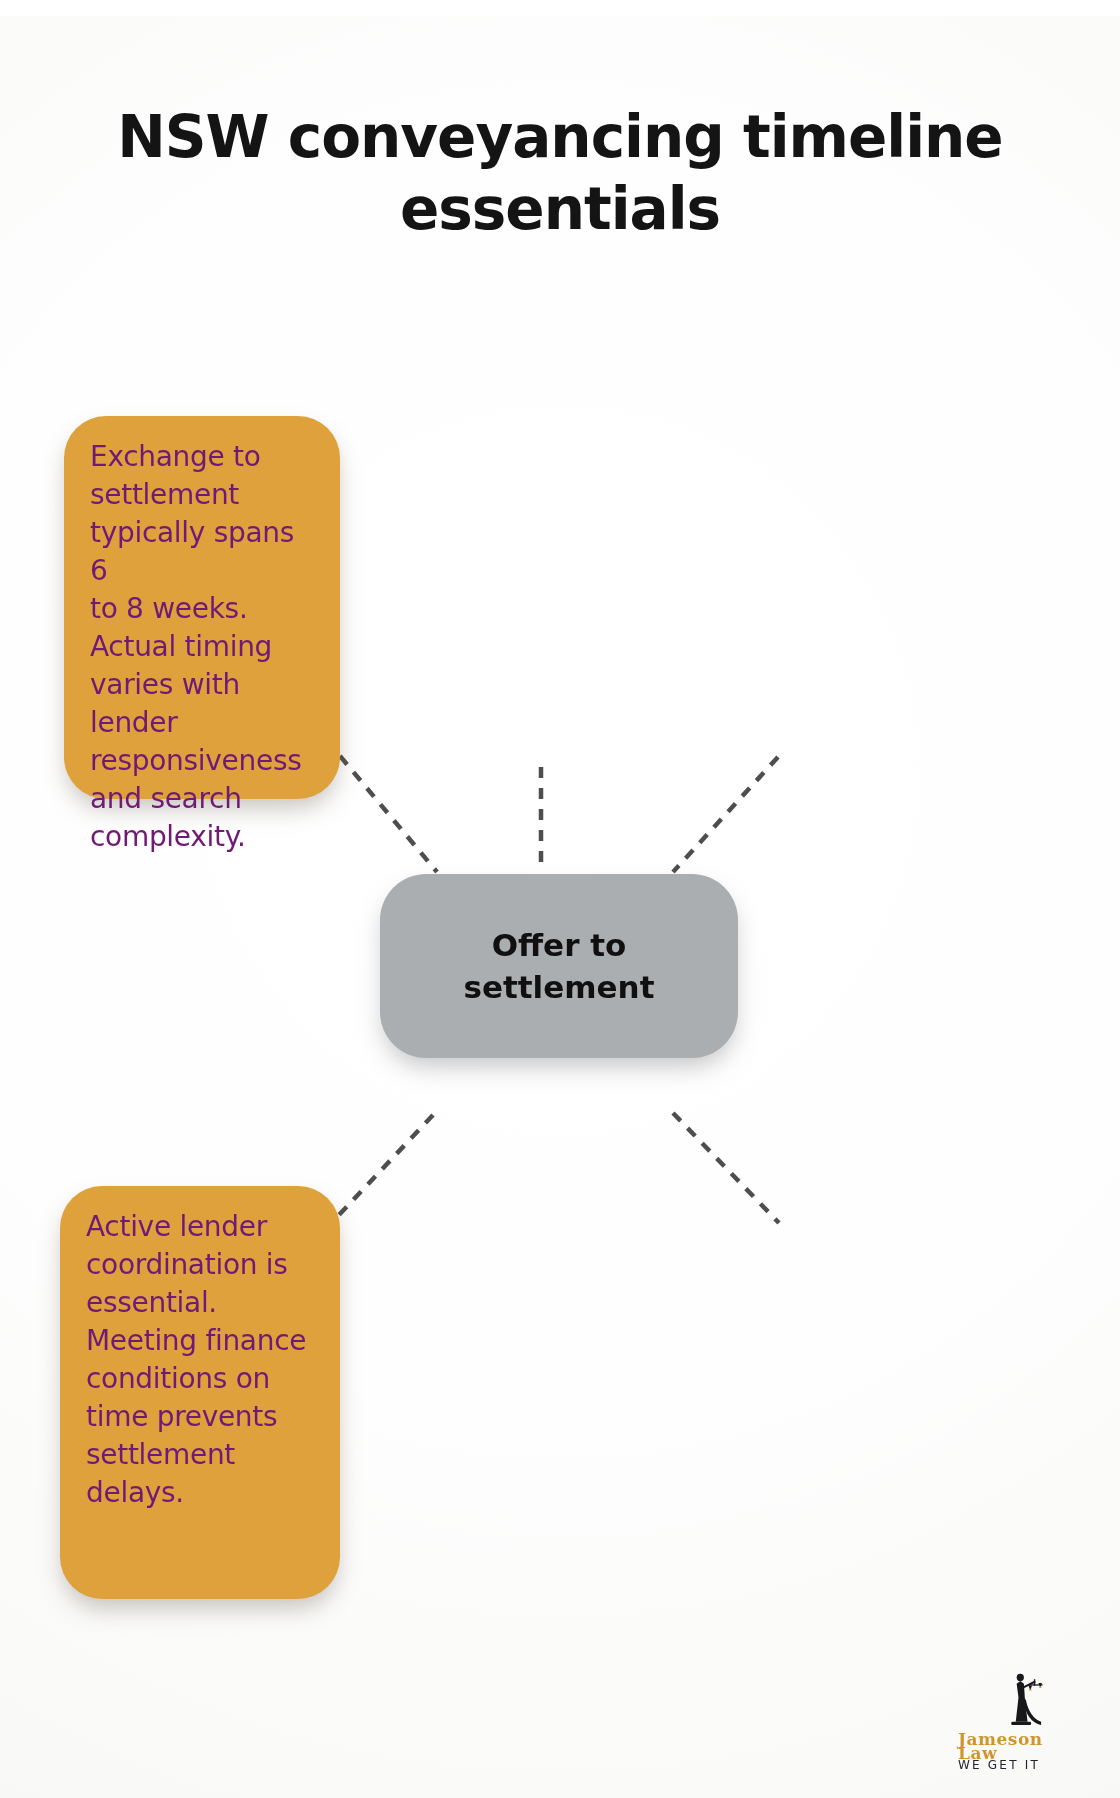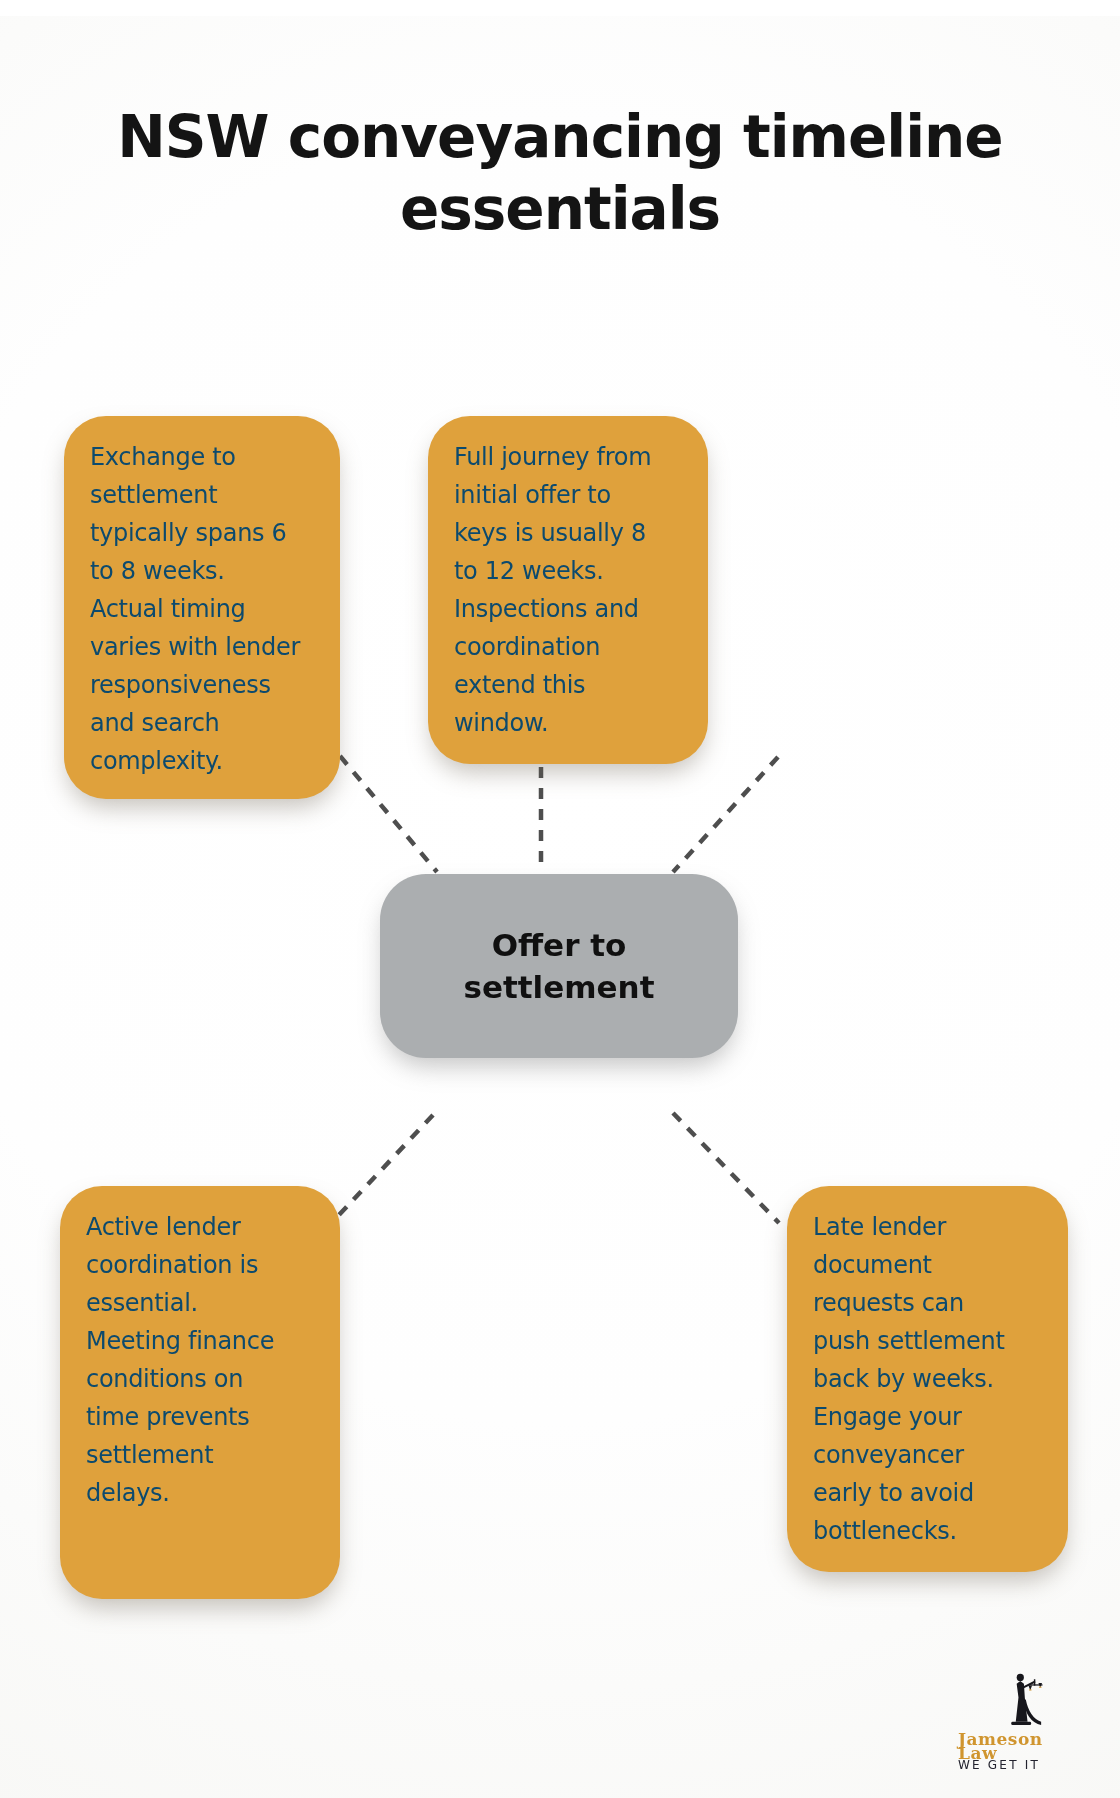"Exchange to" .card { color: #0c4a6e -> #701a75; font-size: 24px -> 28px }
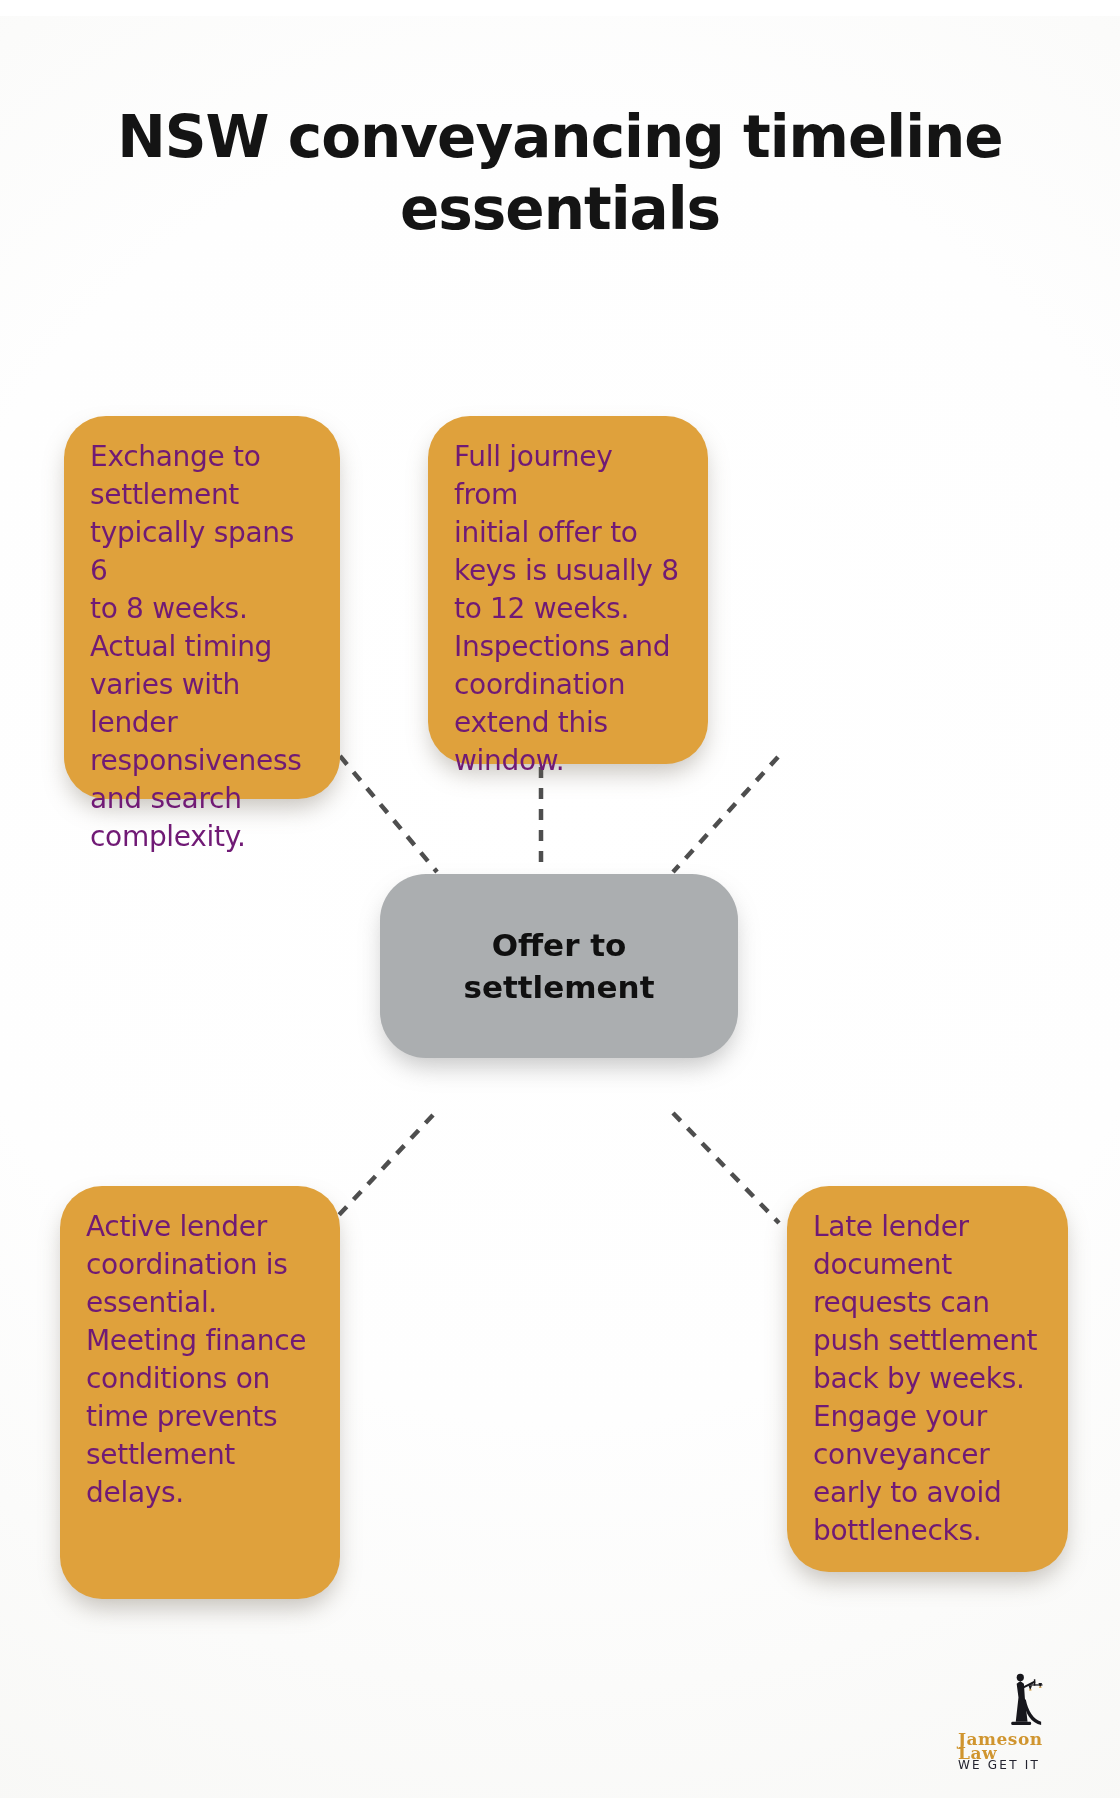"Full journey from" div.card { html: <div>Full journey from initial offer to keys is usually 8 to 12 weeks. Inspections and coordination extend this window.</div> -> none }
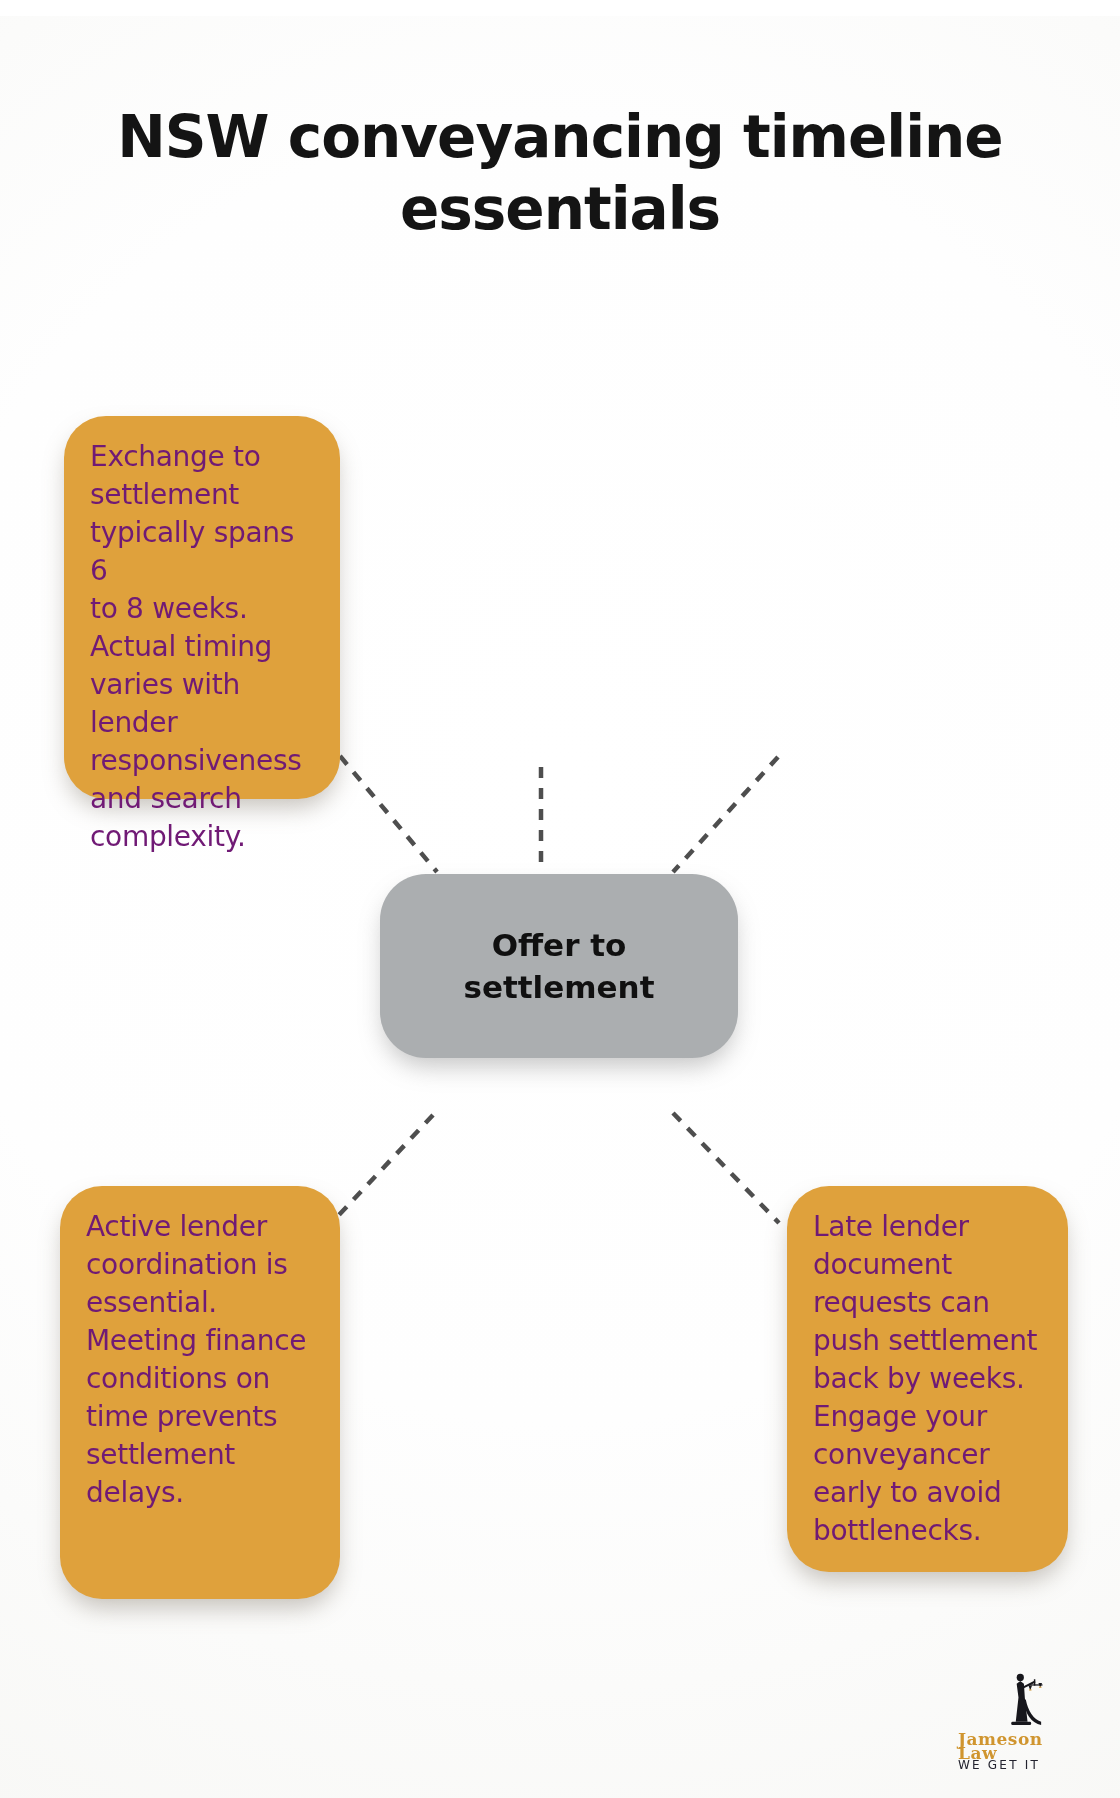"Late lender" div.card { html: <div>Late lender document requests can push settlement back by weeks. Engage your conveyancer early to avoid bottlenecks.</div> -> none }
